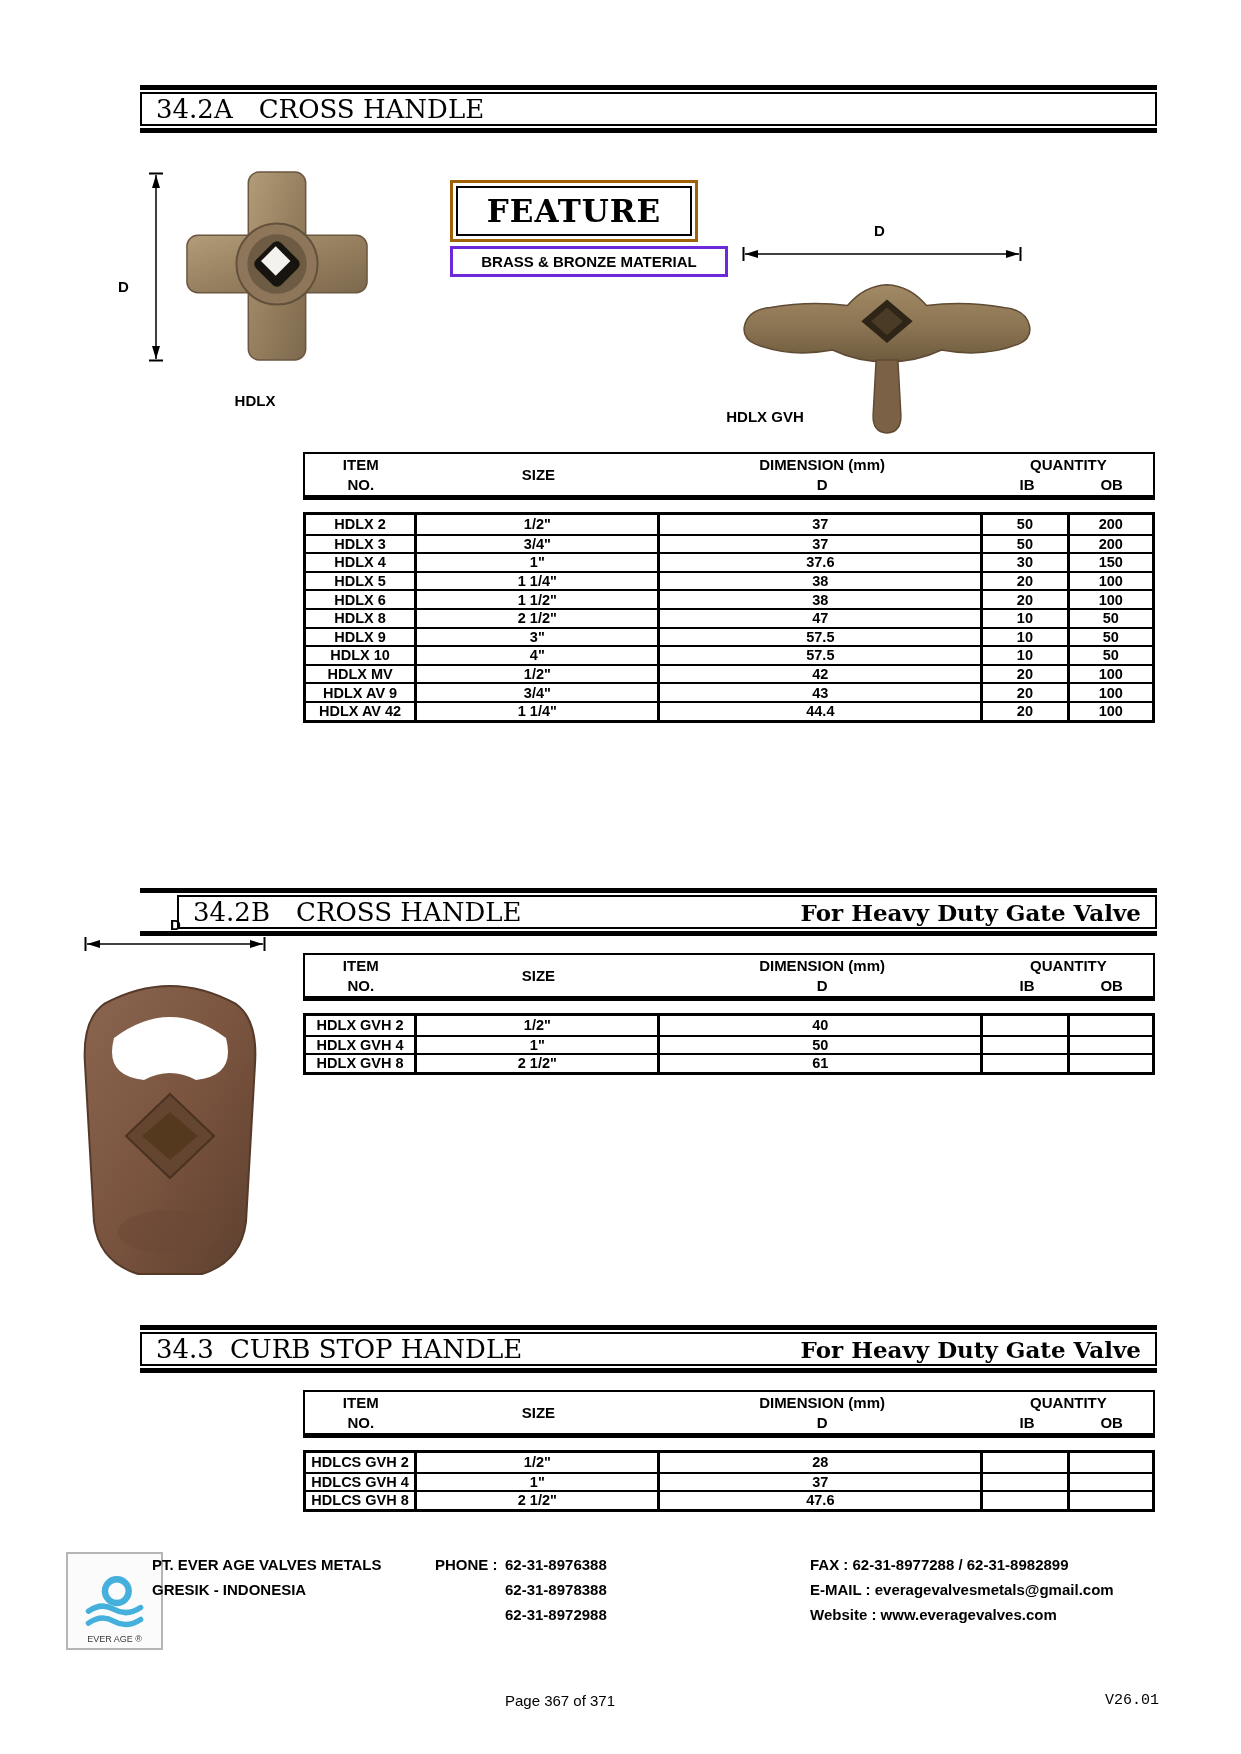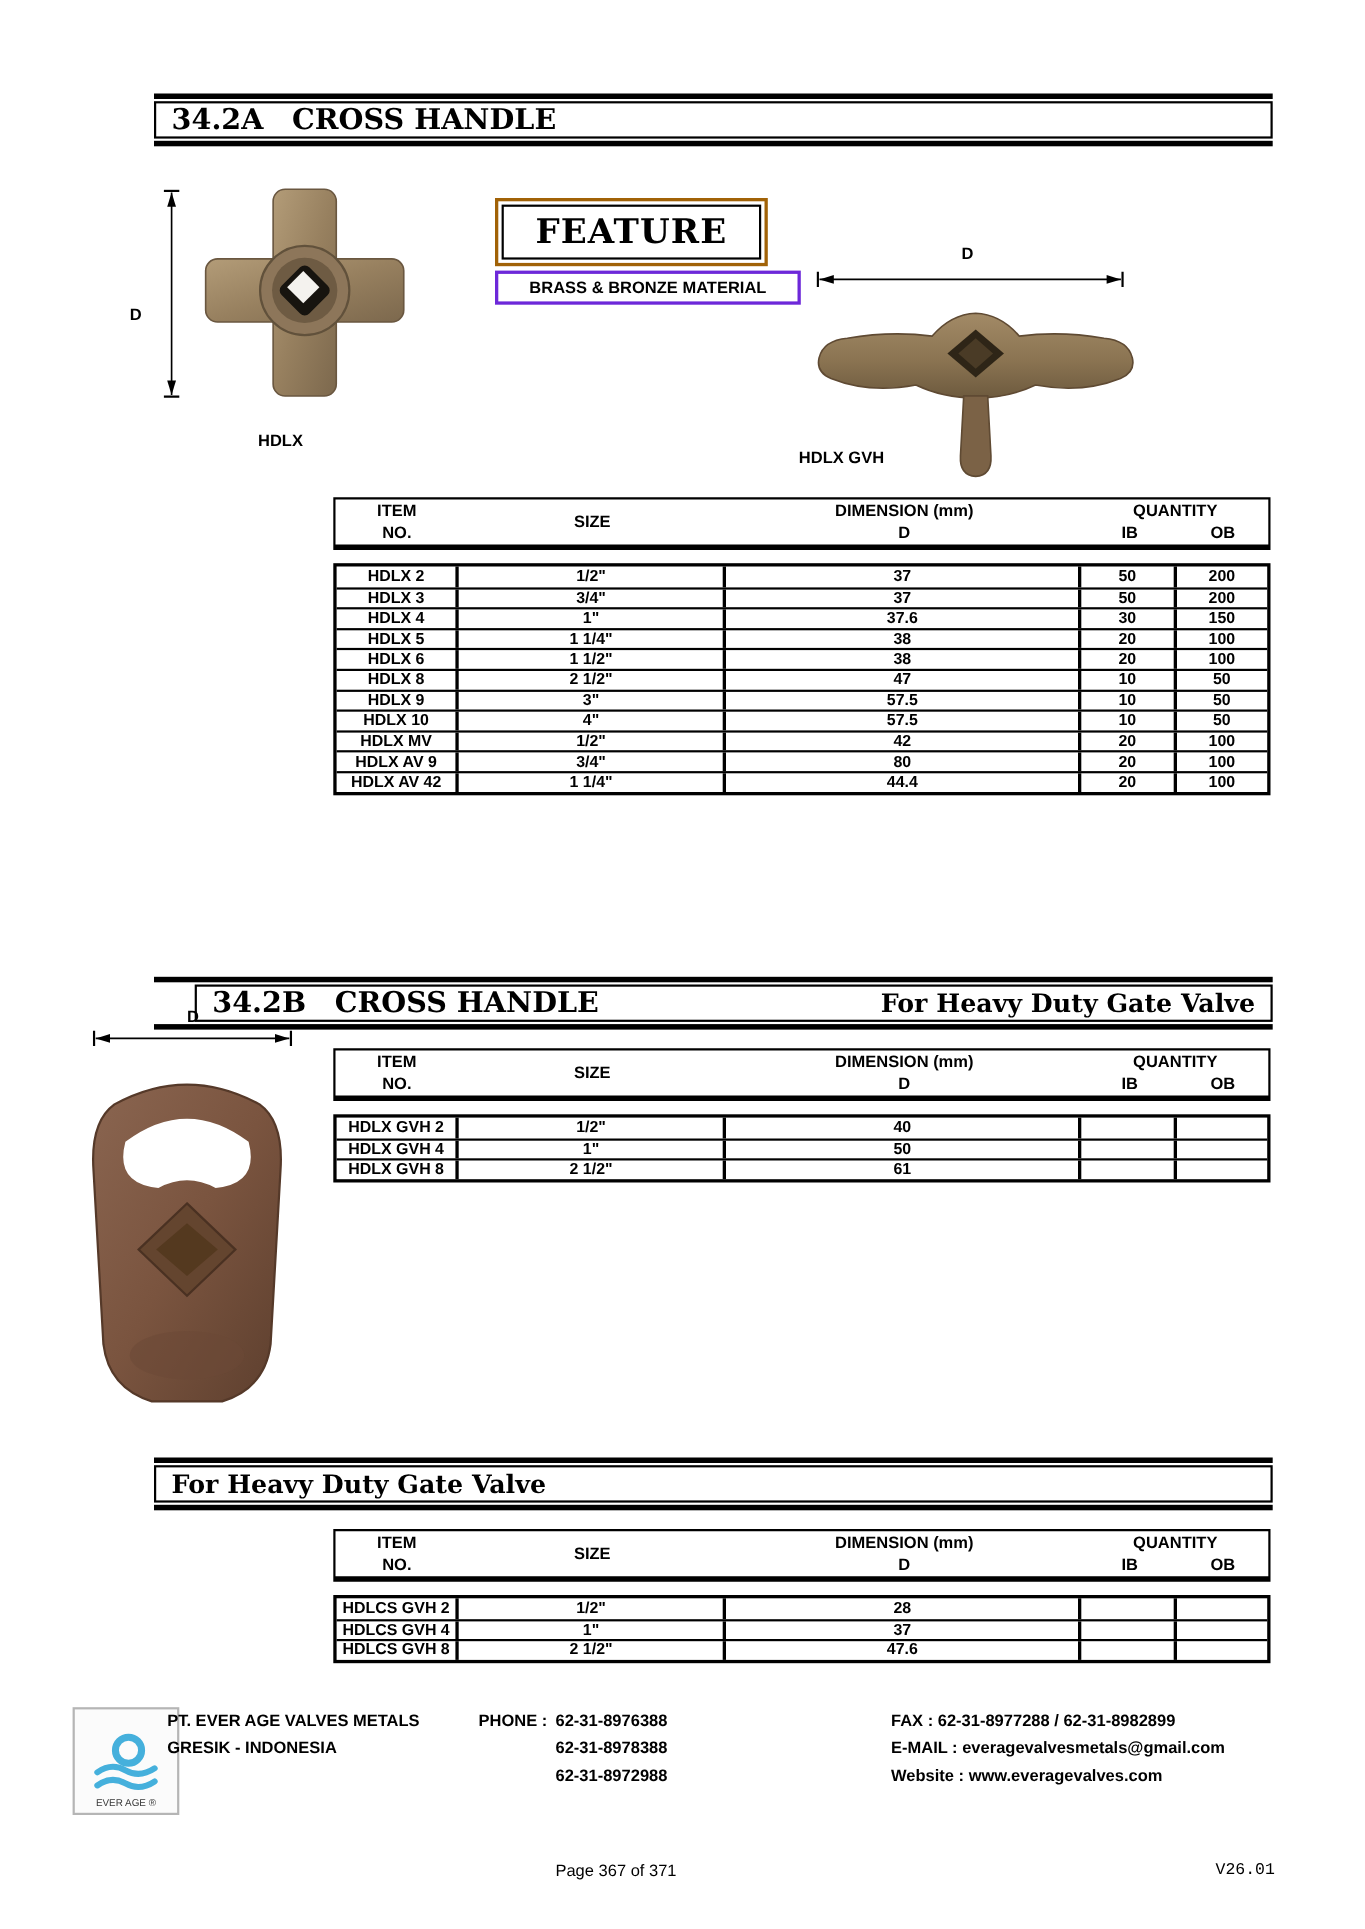"34.2A CROSS HANDLE" .sec-left { font-weight: bold -> normal }
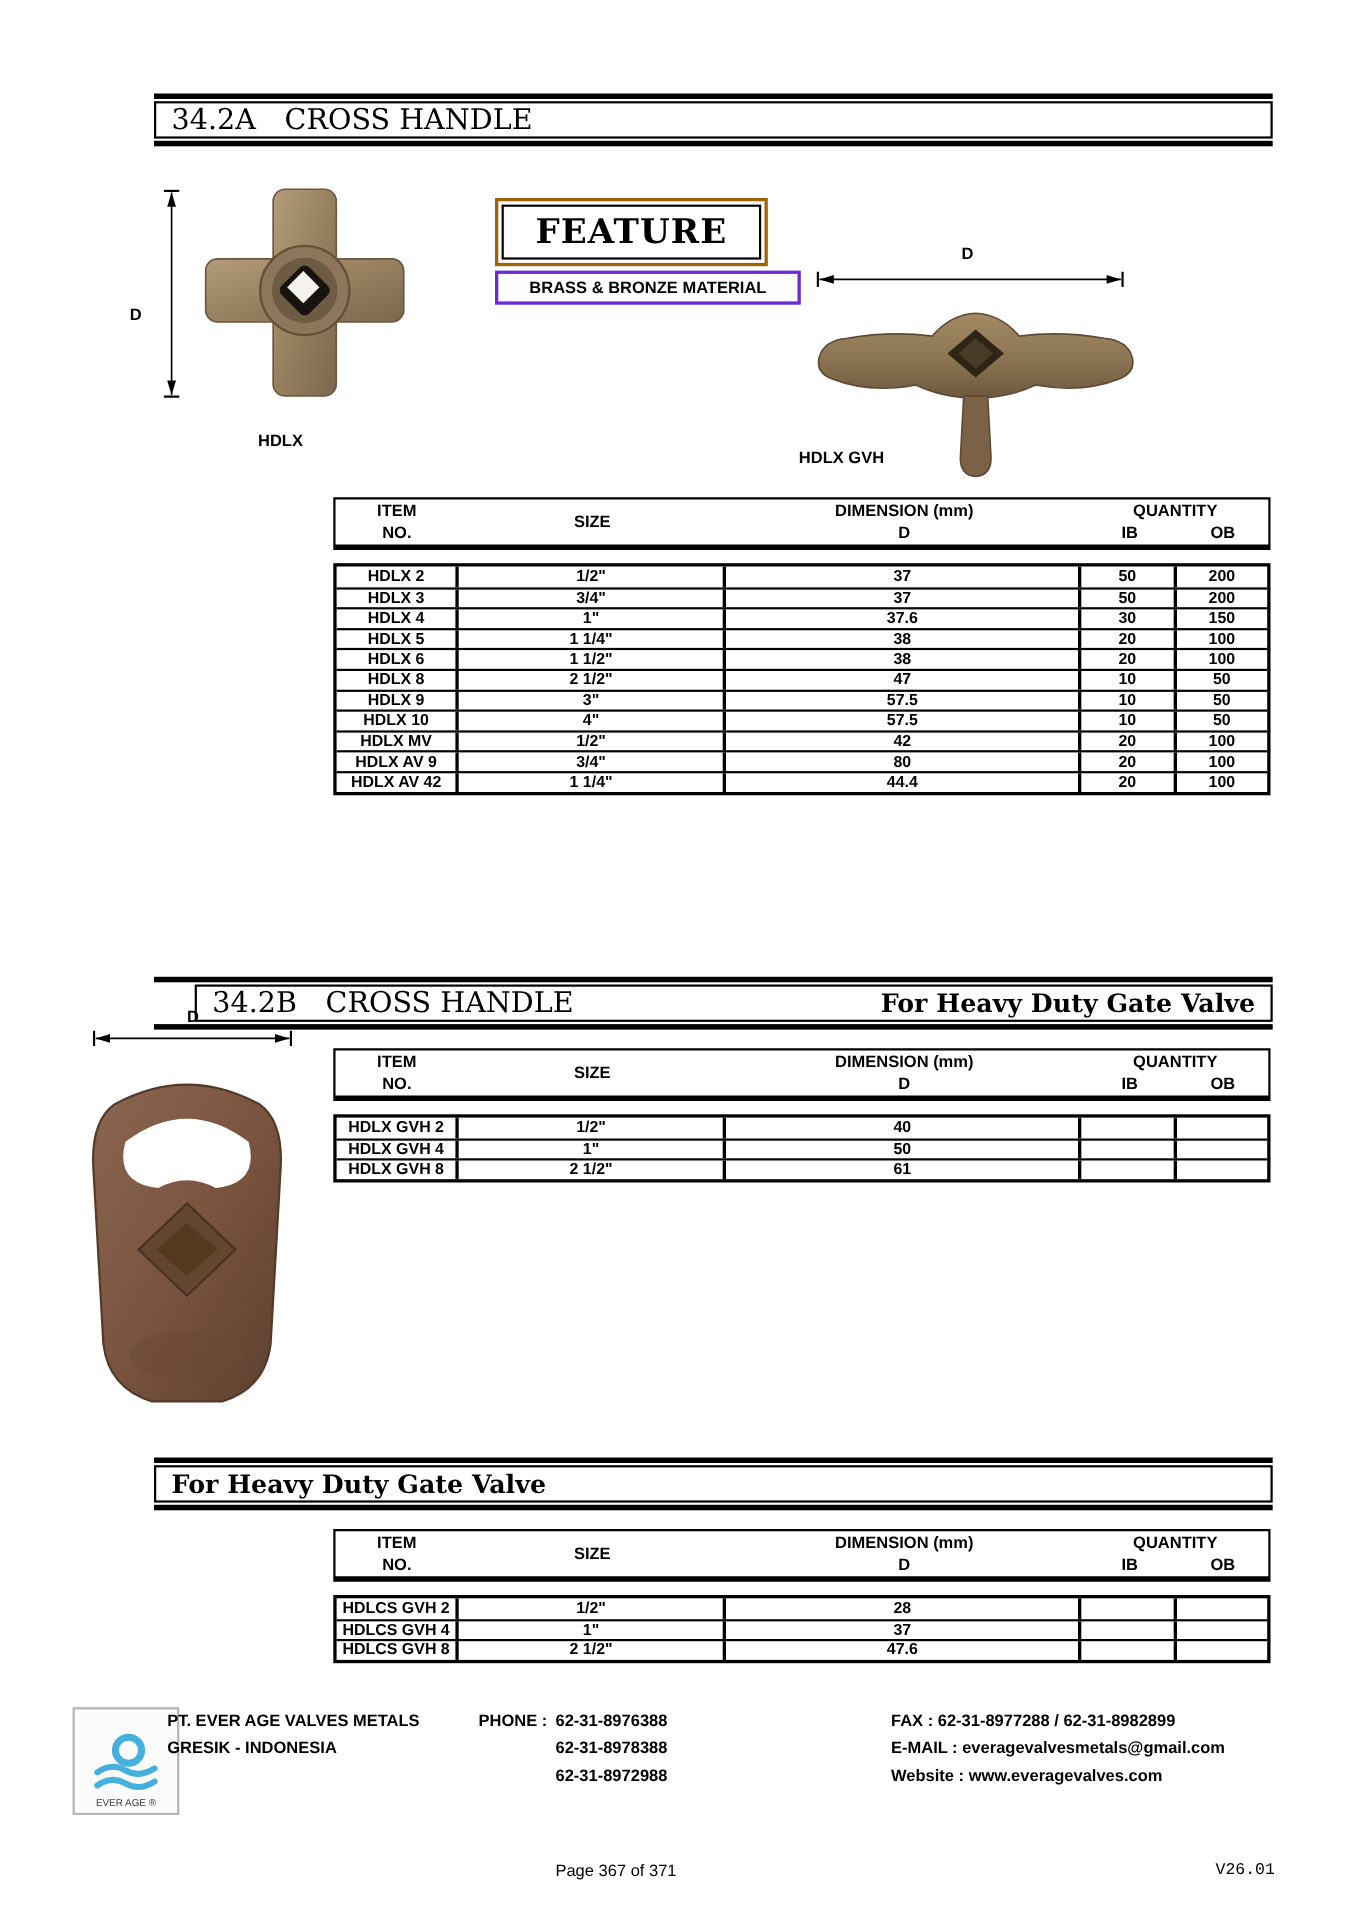"80" div.td { text: 80 -> 43 }
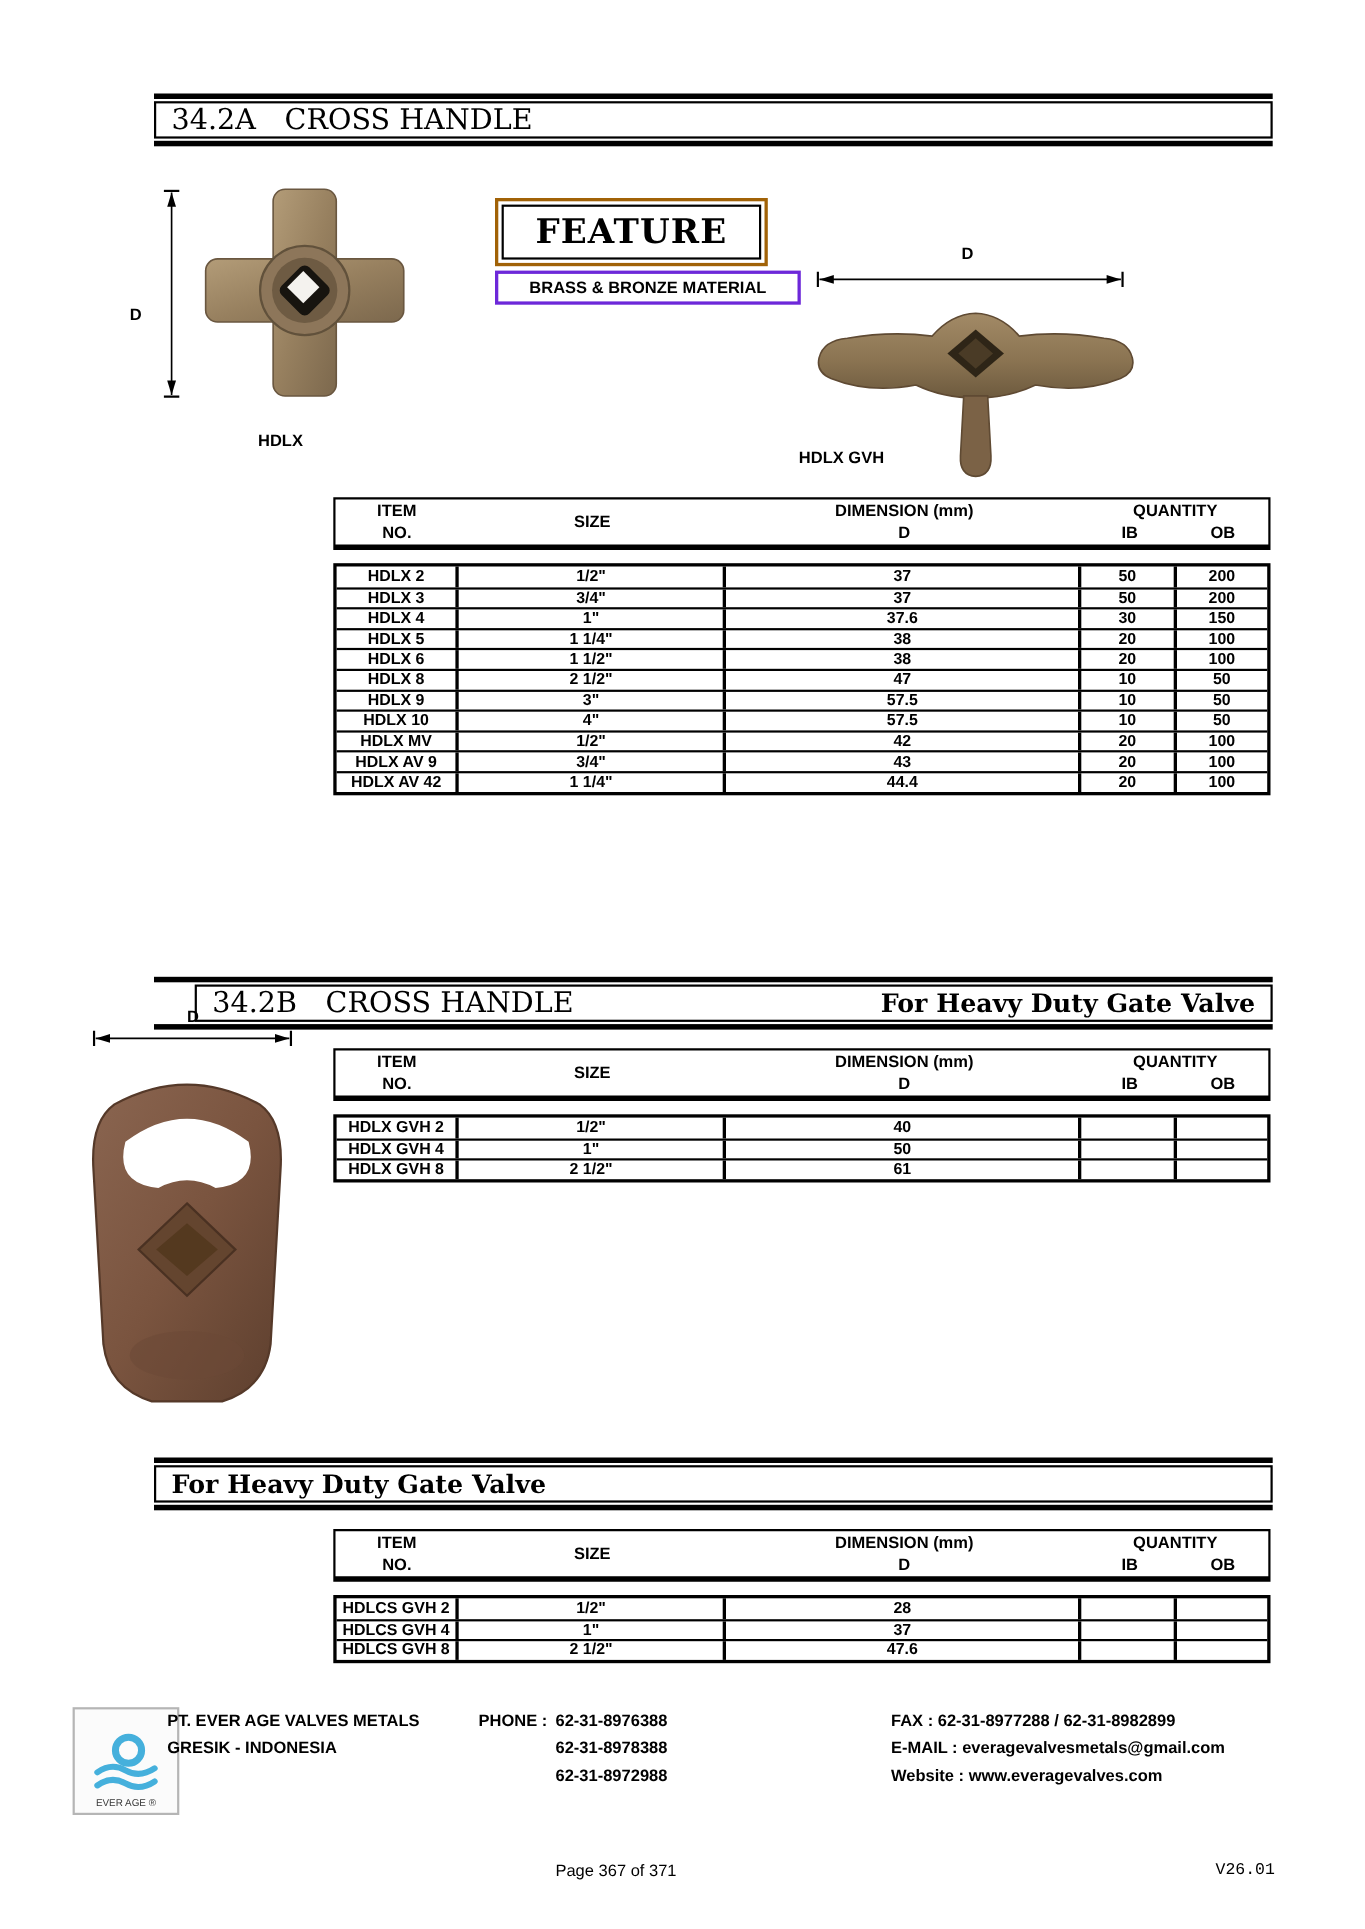"34.3 CURB STOP HANDLE" div.sec-left { html: none -> <div> <span>34.3</span><span>CURB STOP HANDLE</span> </div> }
